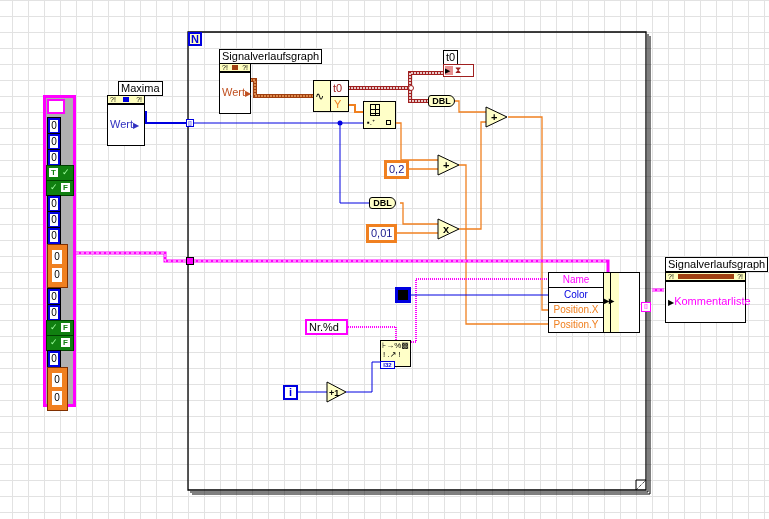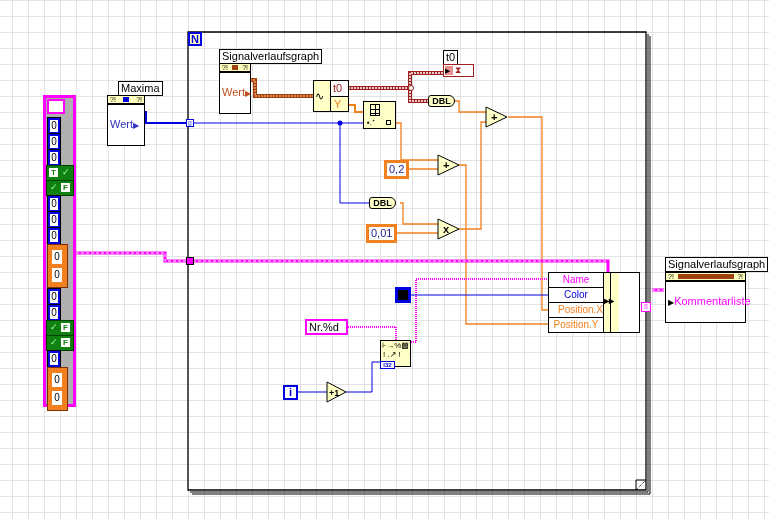"Position.X" div.abs { text-align: right -> center }
